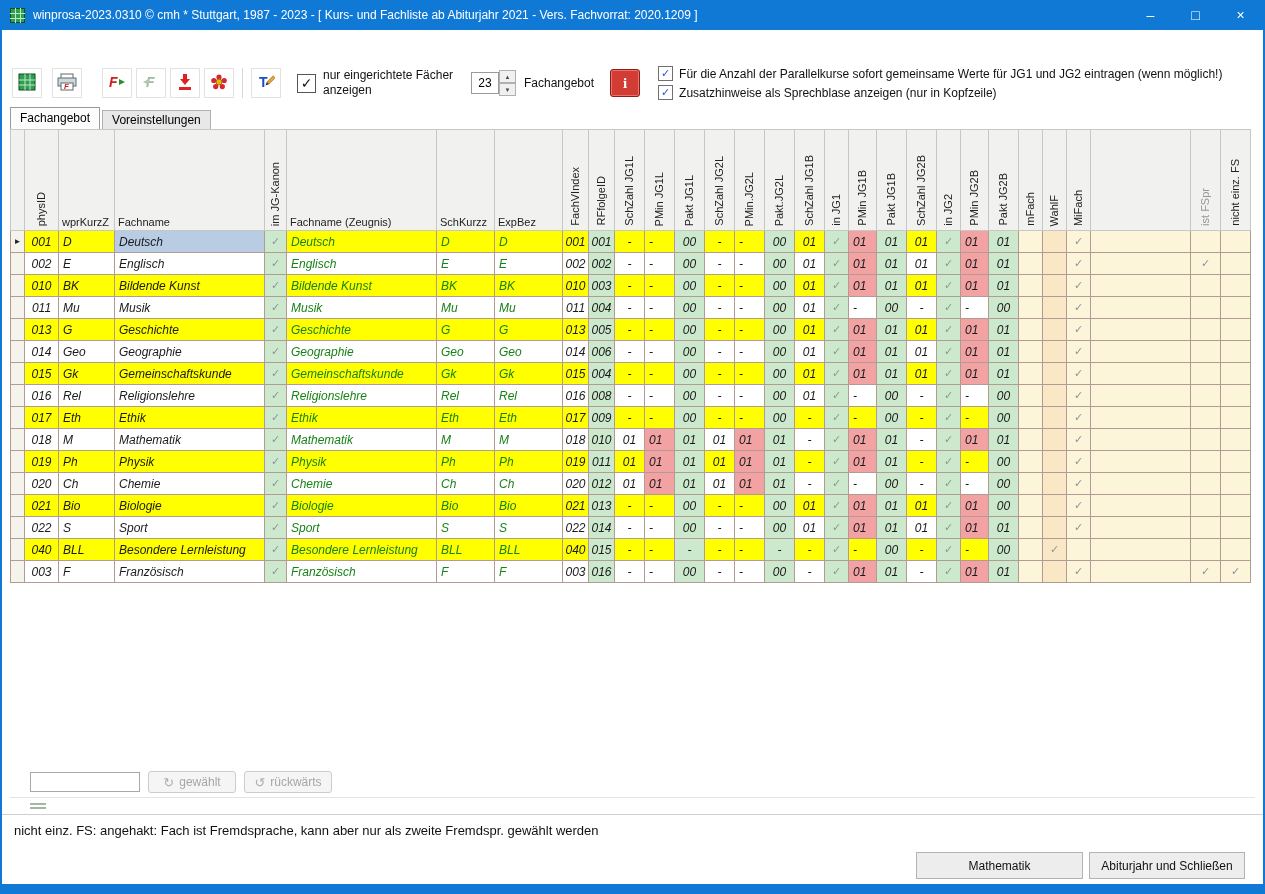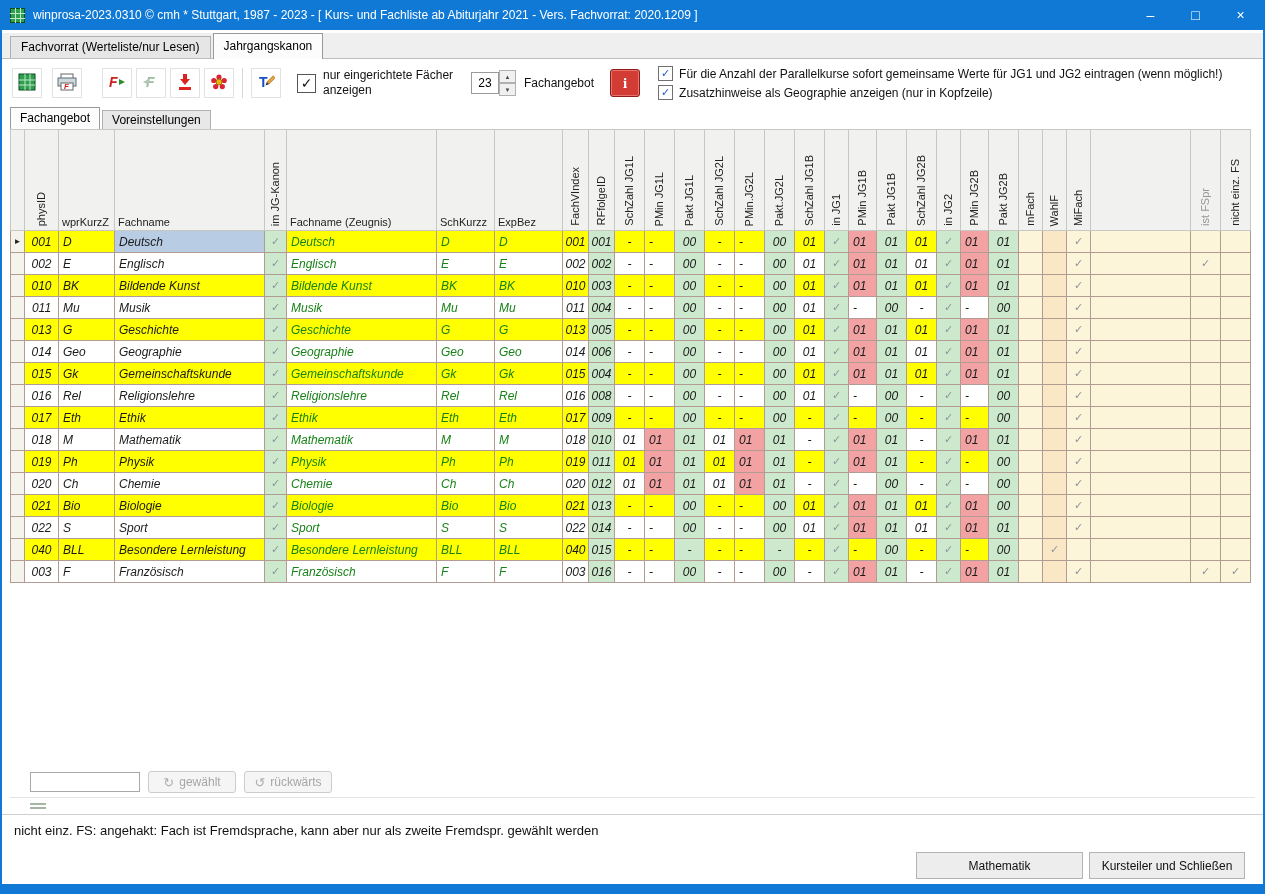"Fachvorrat (Werteliste/nur Lesen)" div.tabstrip1 { html: <div> <div>Fachvorrat (Werteliste/nur Lesen)</div> <div>Jahrgangskanon</div> </div> -> none }
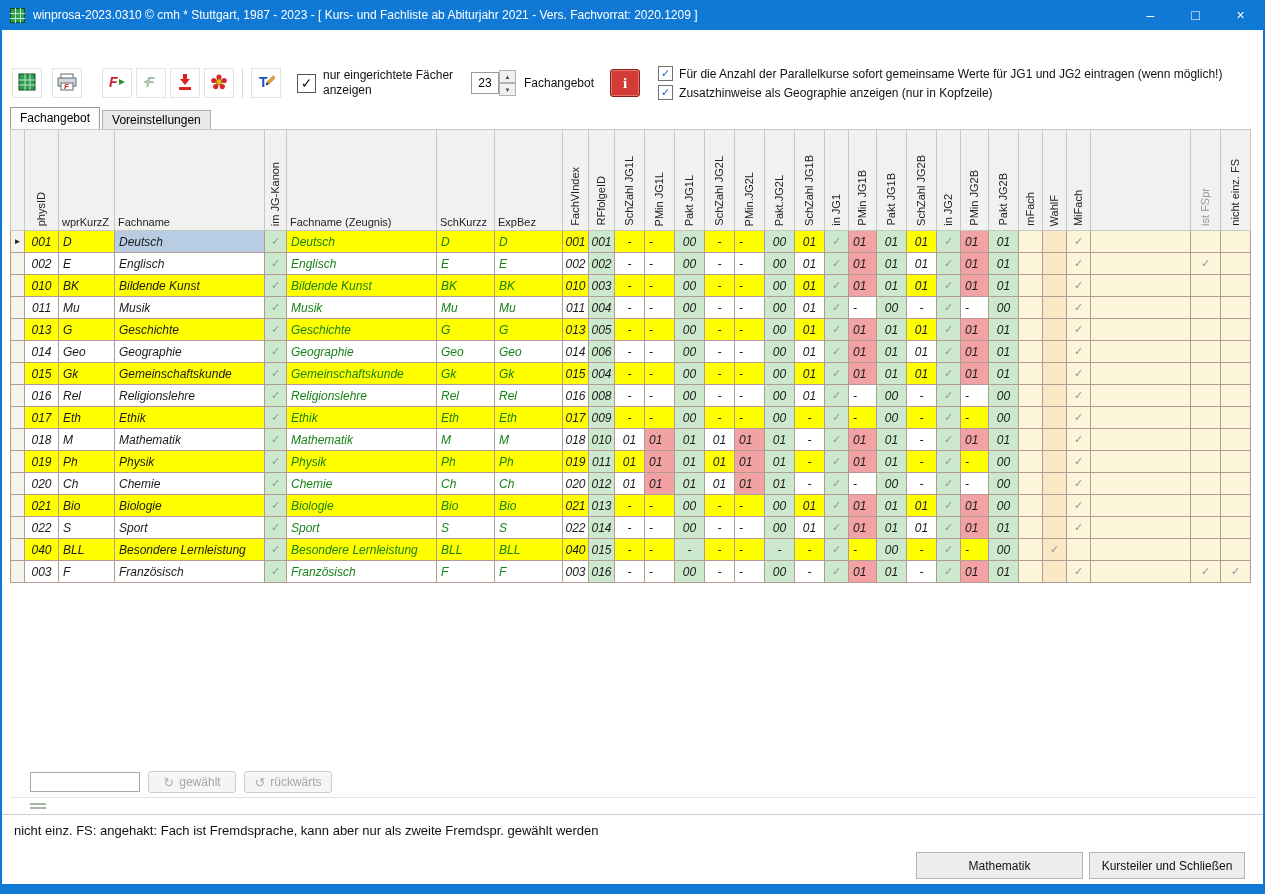"Zusatzhinweise als Geographie anzeigen" span { text: Geographie -> Sprechblase }
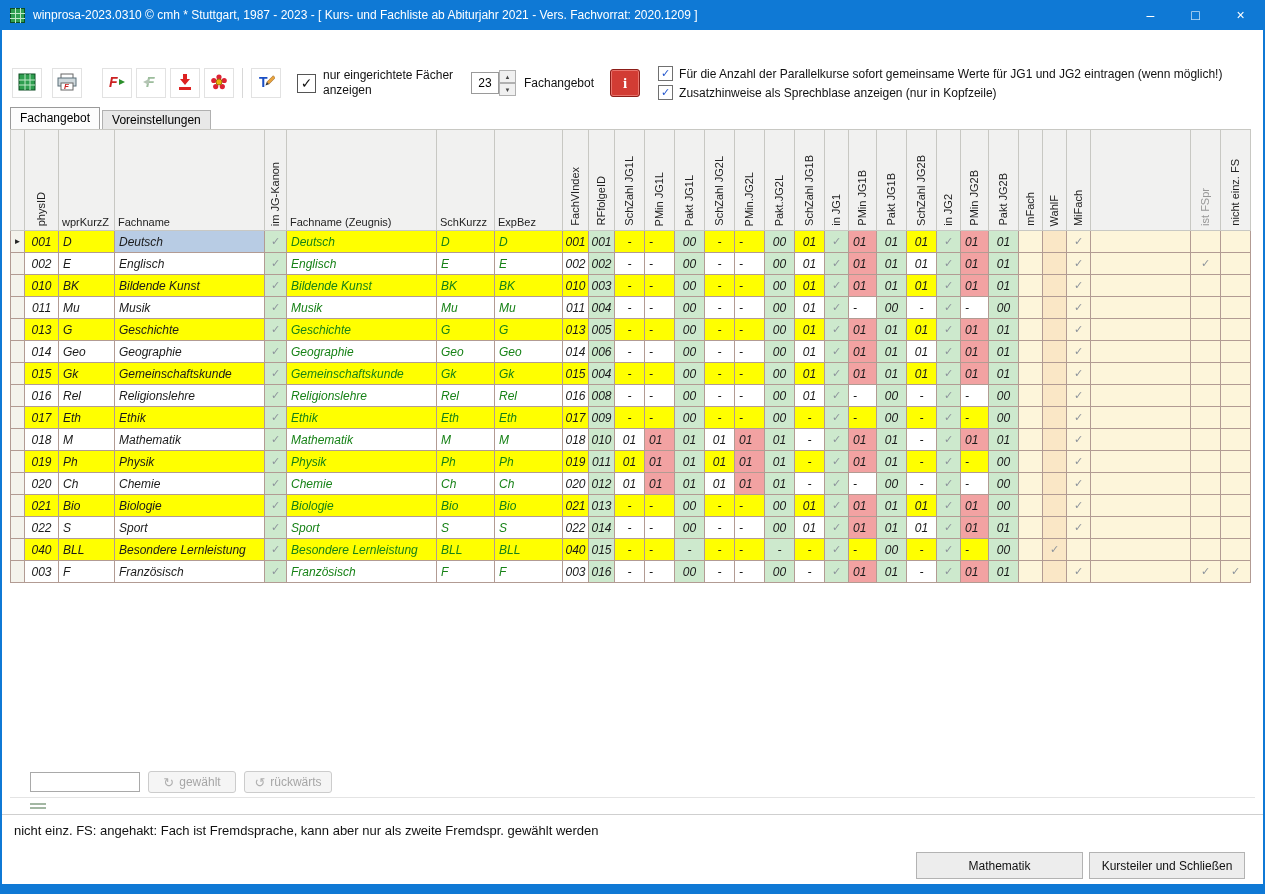"Kursteiler und Schließen" button.dbtn { text: Kursteiler -> Abiturjahr }
